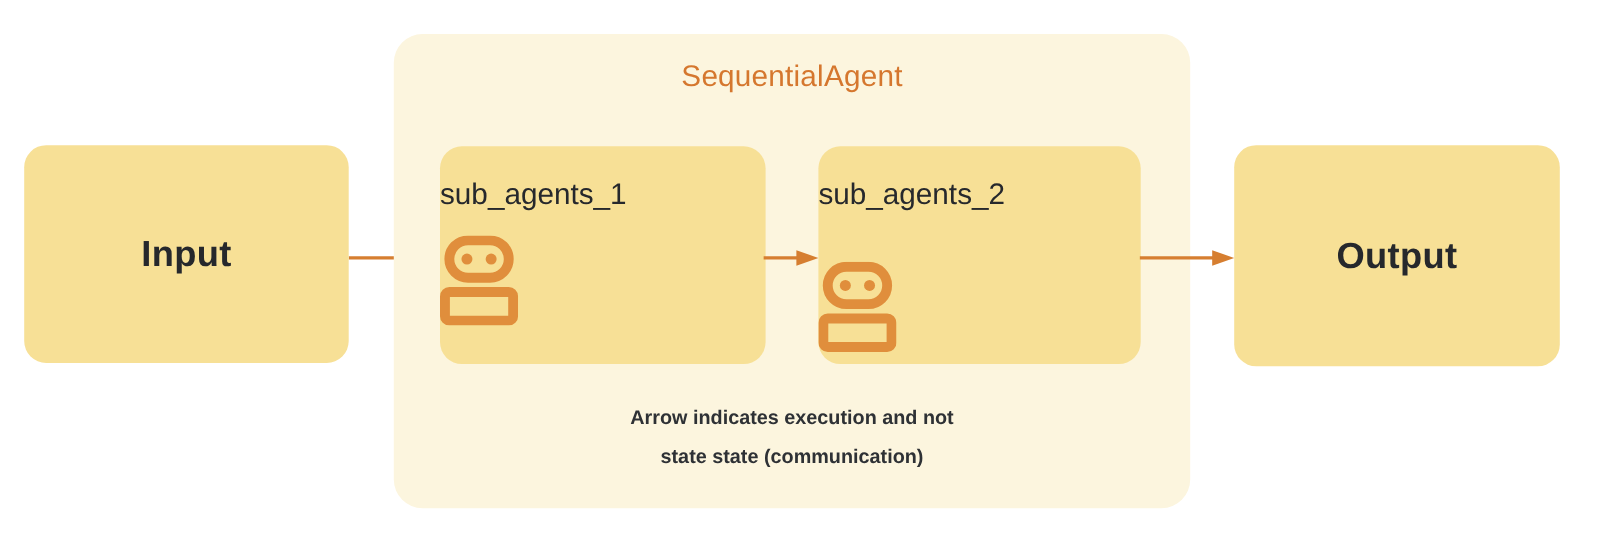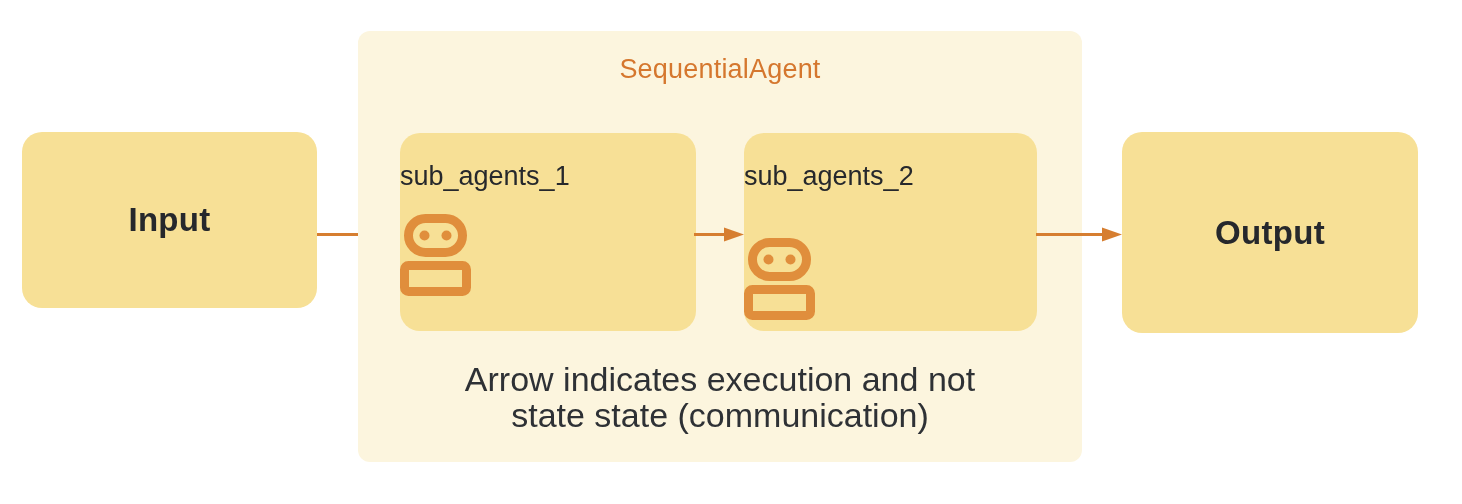"SequentialAgent" .seq-container { border-radius: 12px -> 26px }
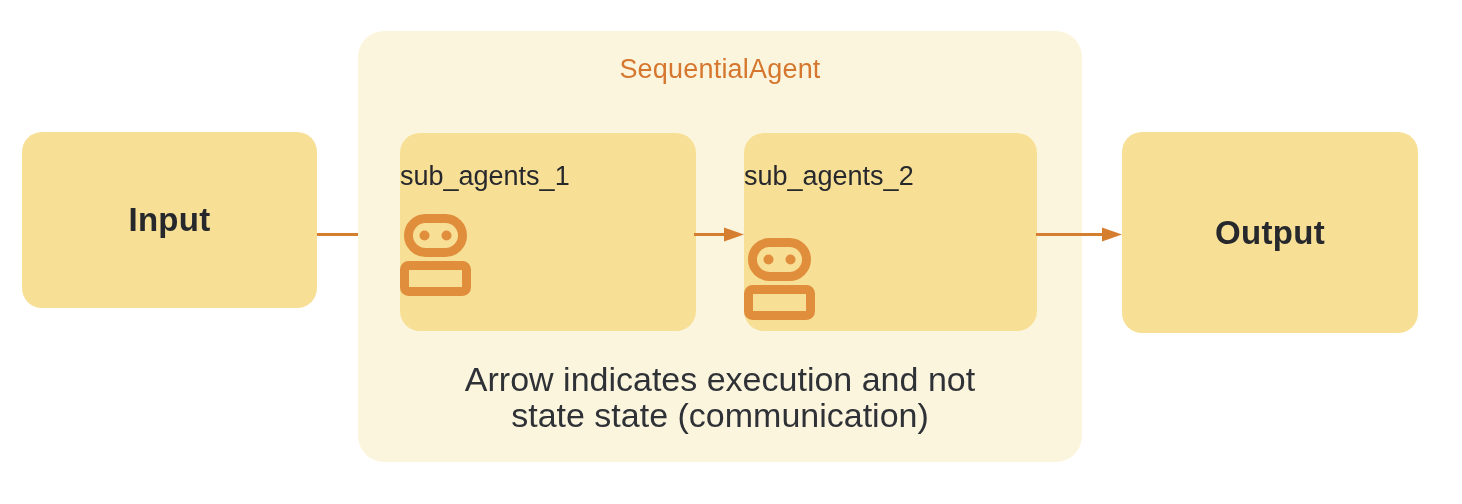"Input" .input-node { height: 176px -> 198px }
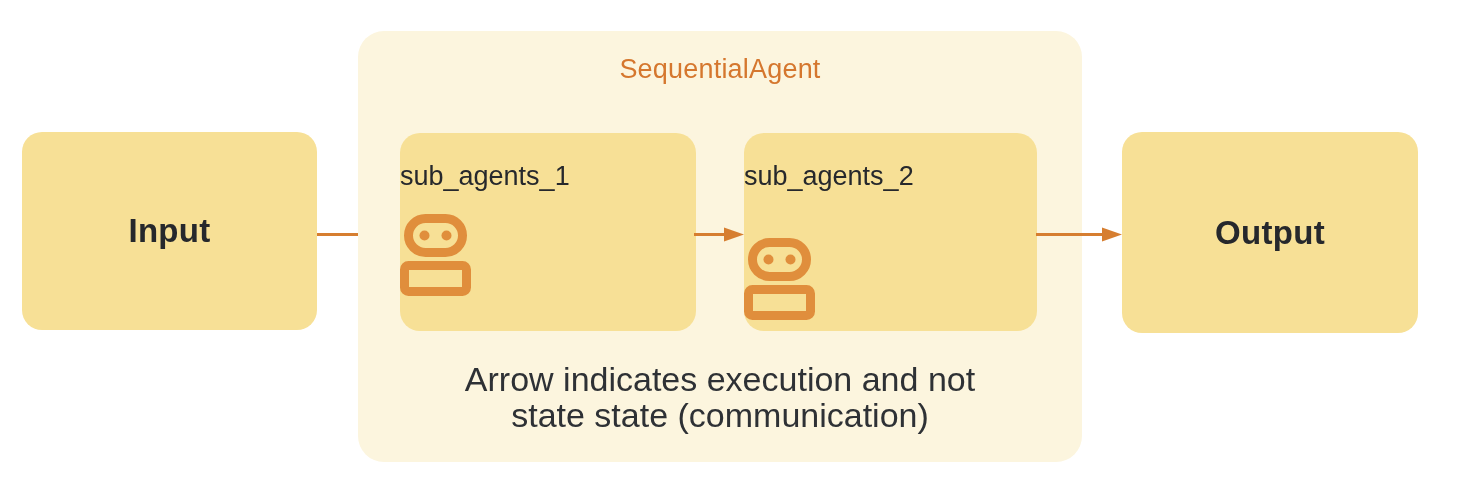"Arrow indicates execution and not" .caption { font-size: 34px -> 18px; font-weight: 400 -> 700 }
